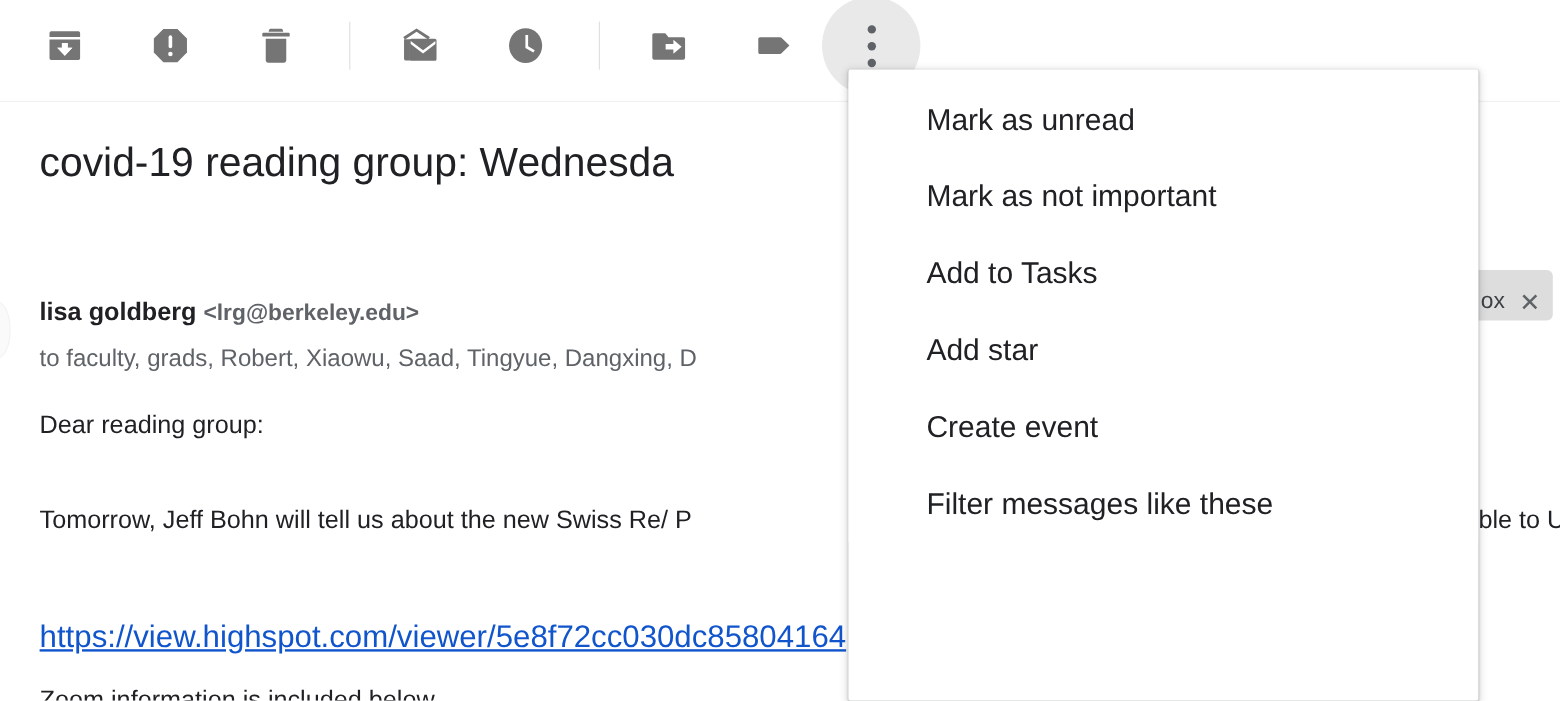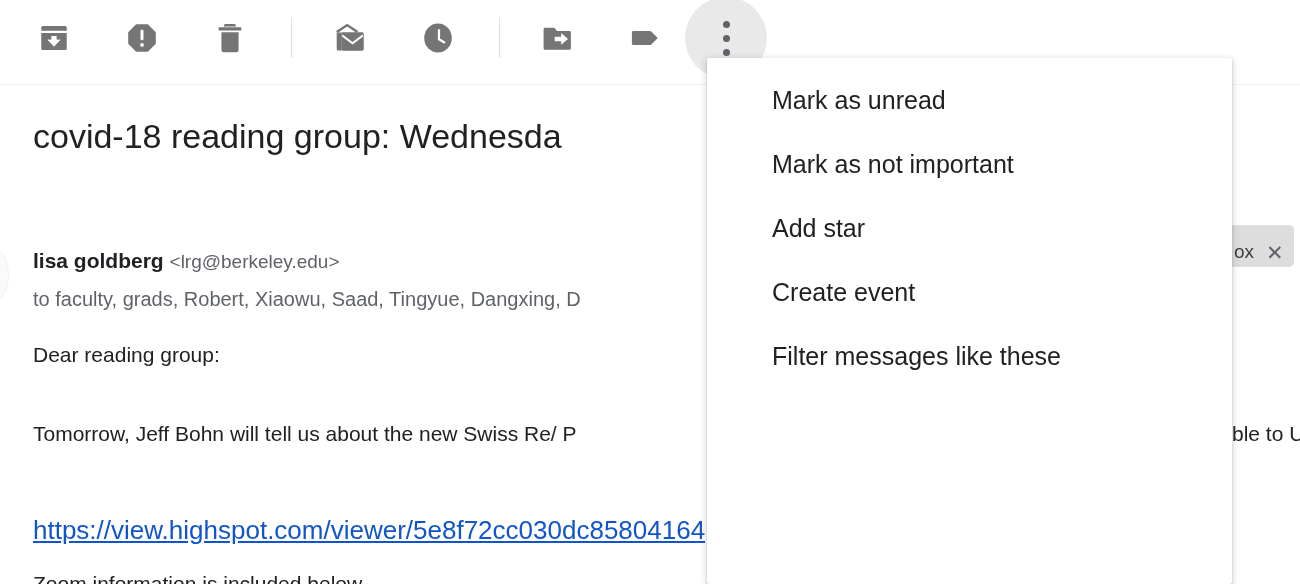"covid-18 reading group: Wednesda" div { text: covid-18 -> covid-19 }
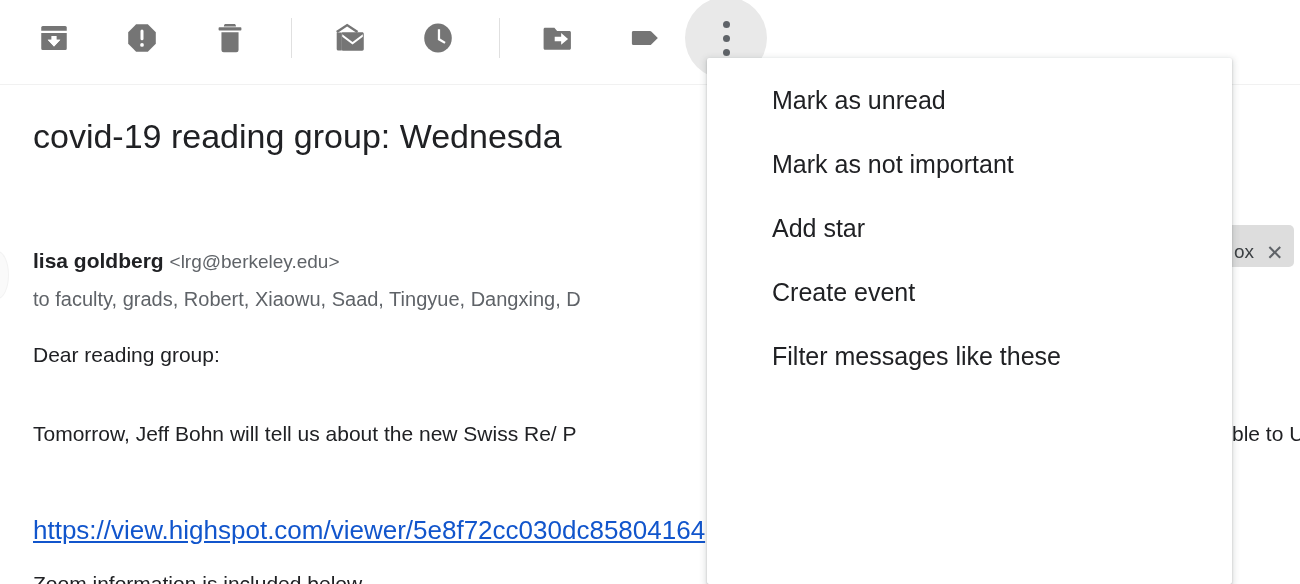"Add to Tasks" div.menu-item { html: none -> <div> <span>Add to Tasks</span> </div> }
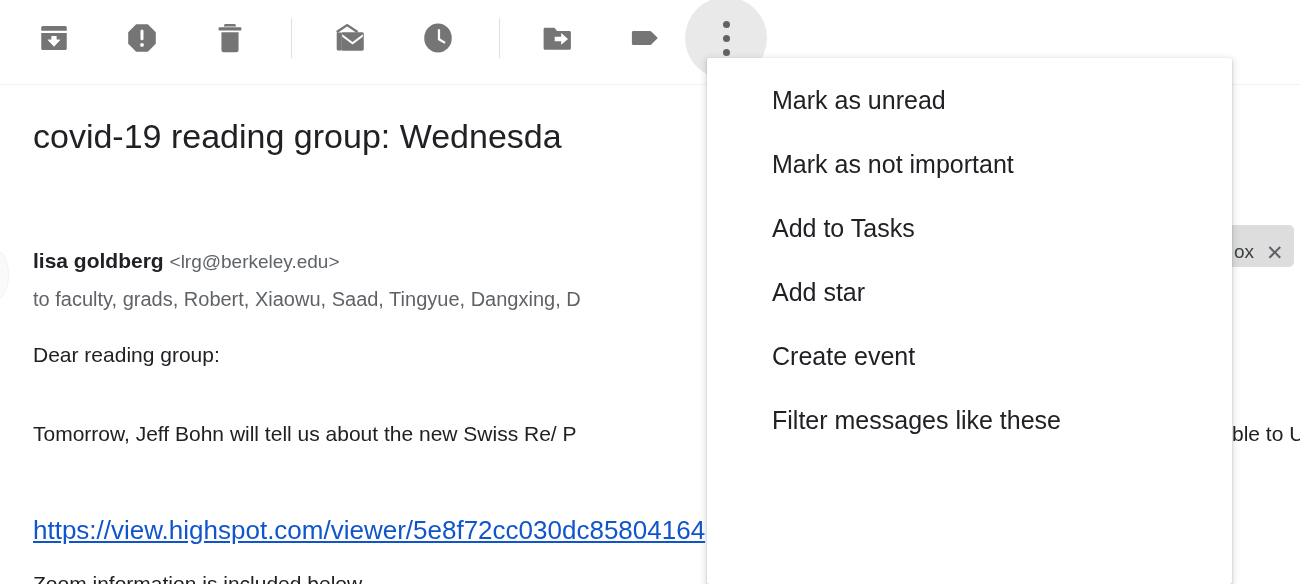"<lrg@berkeley.edu>" #sender-email { font-weight: 400 -> 700 }
